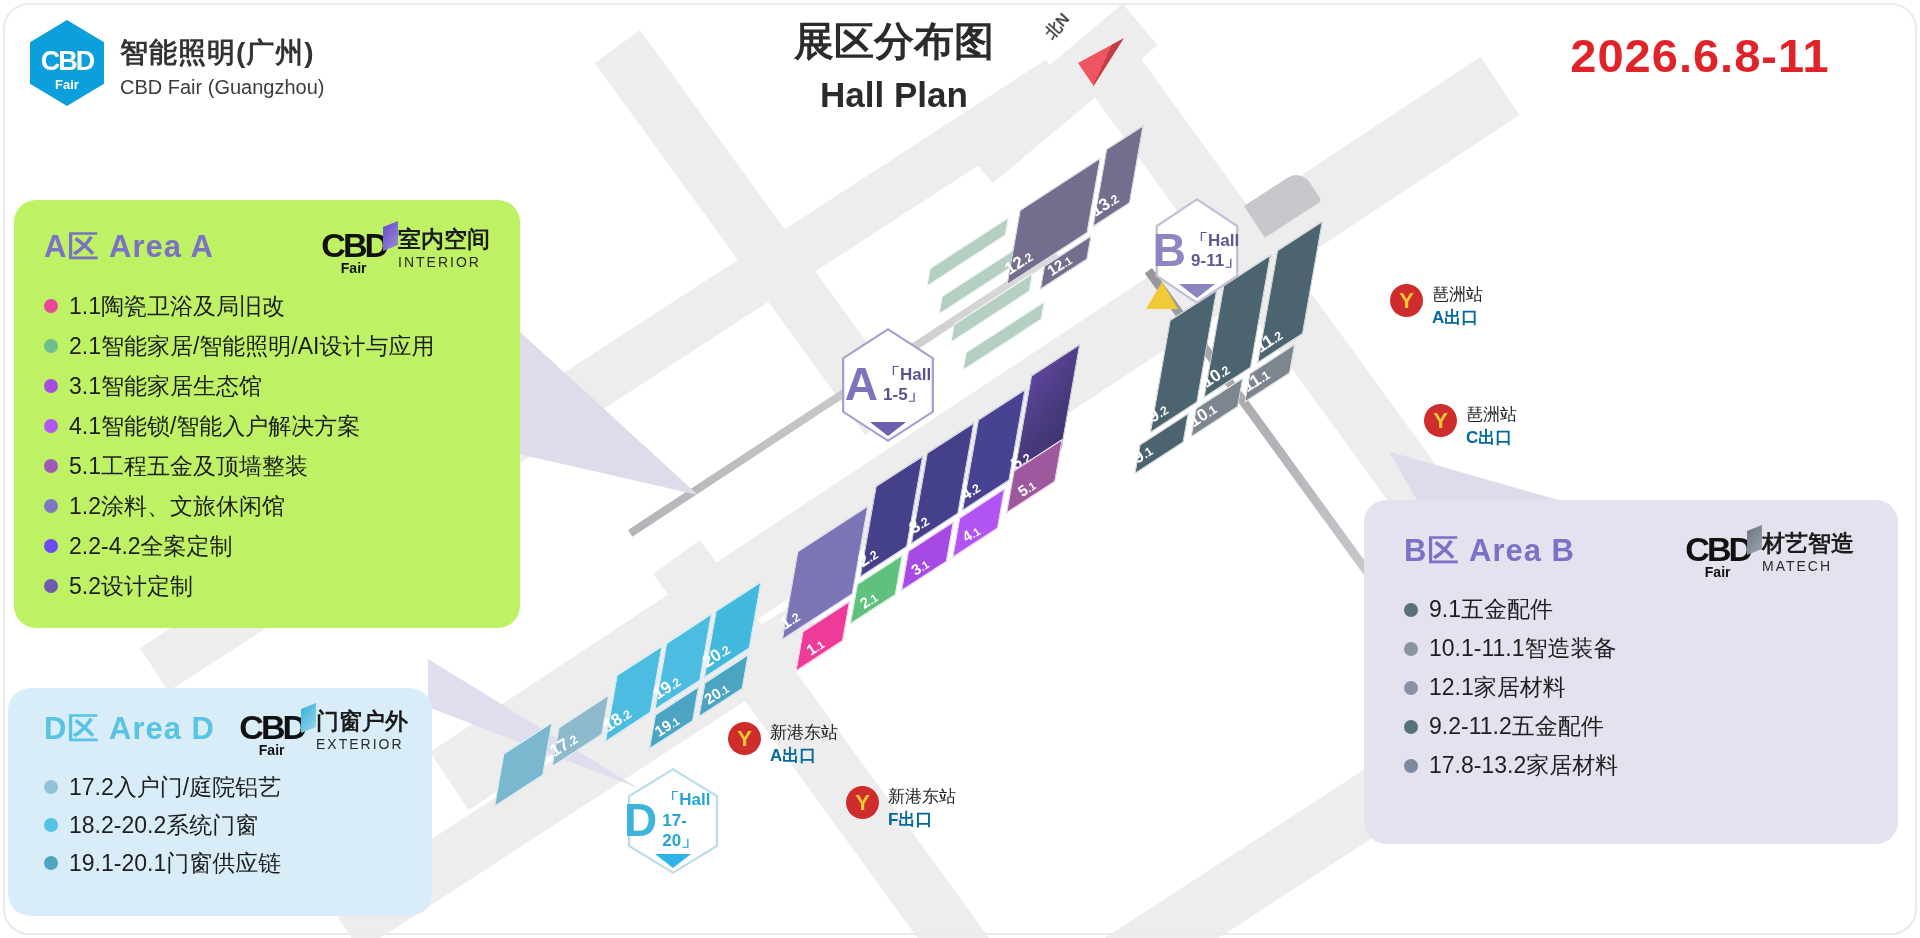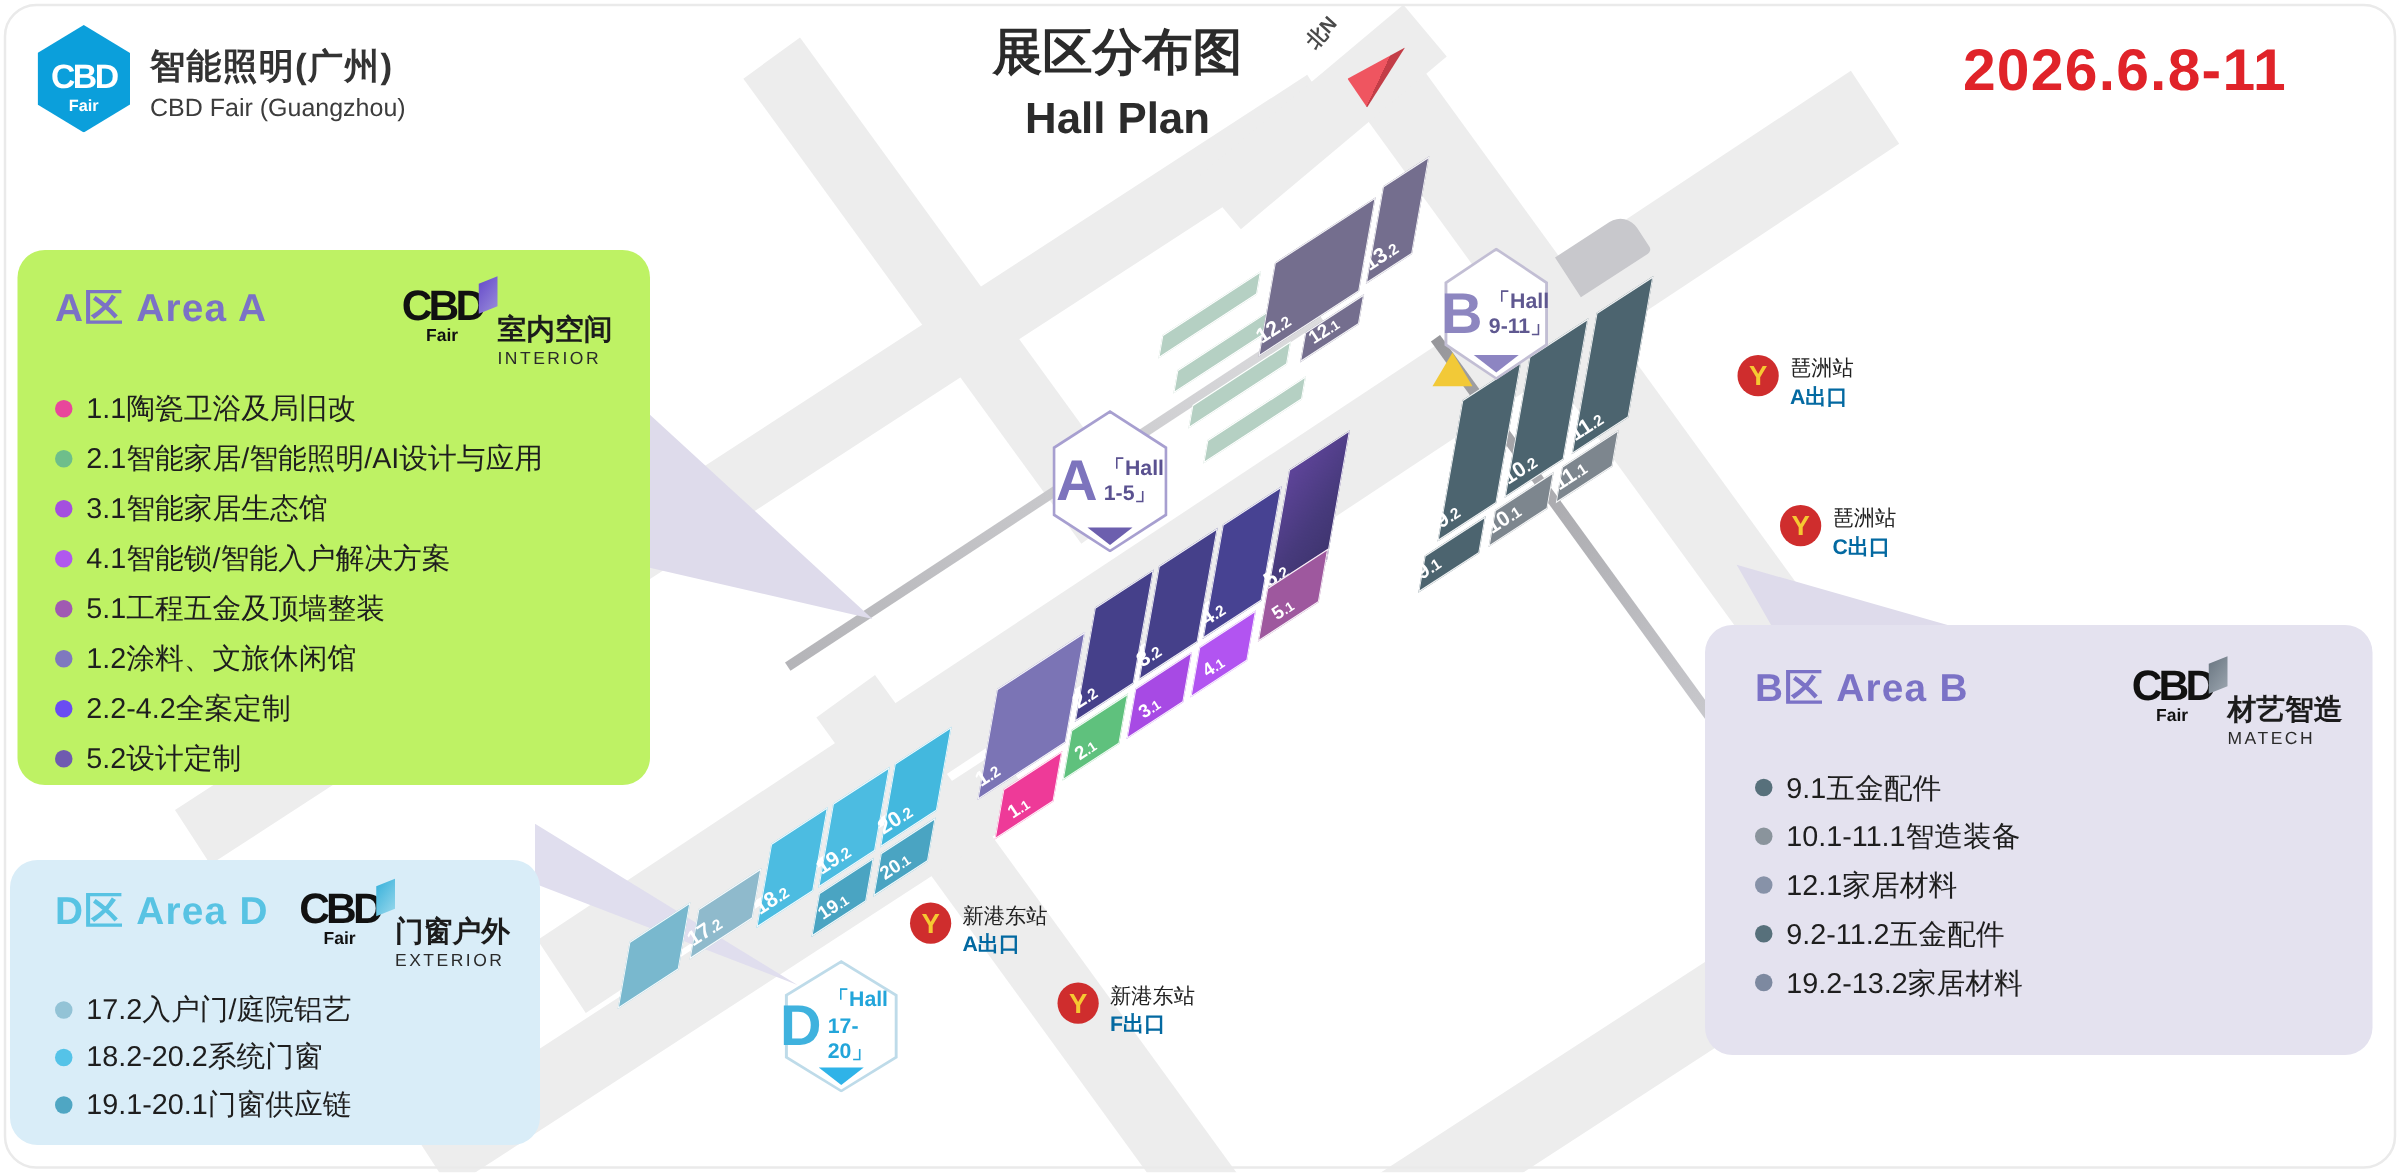"室内空间" .psub b { margin-top: 24px -> none }
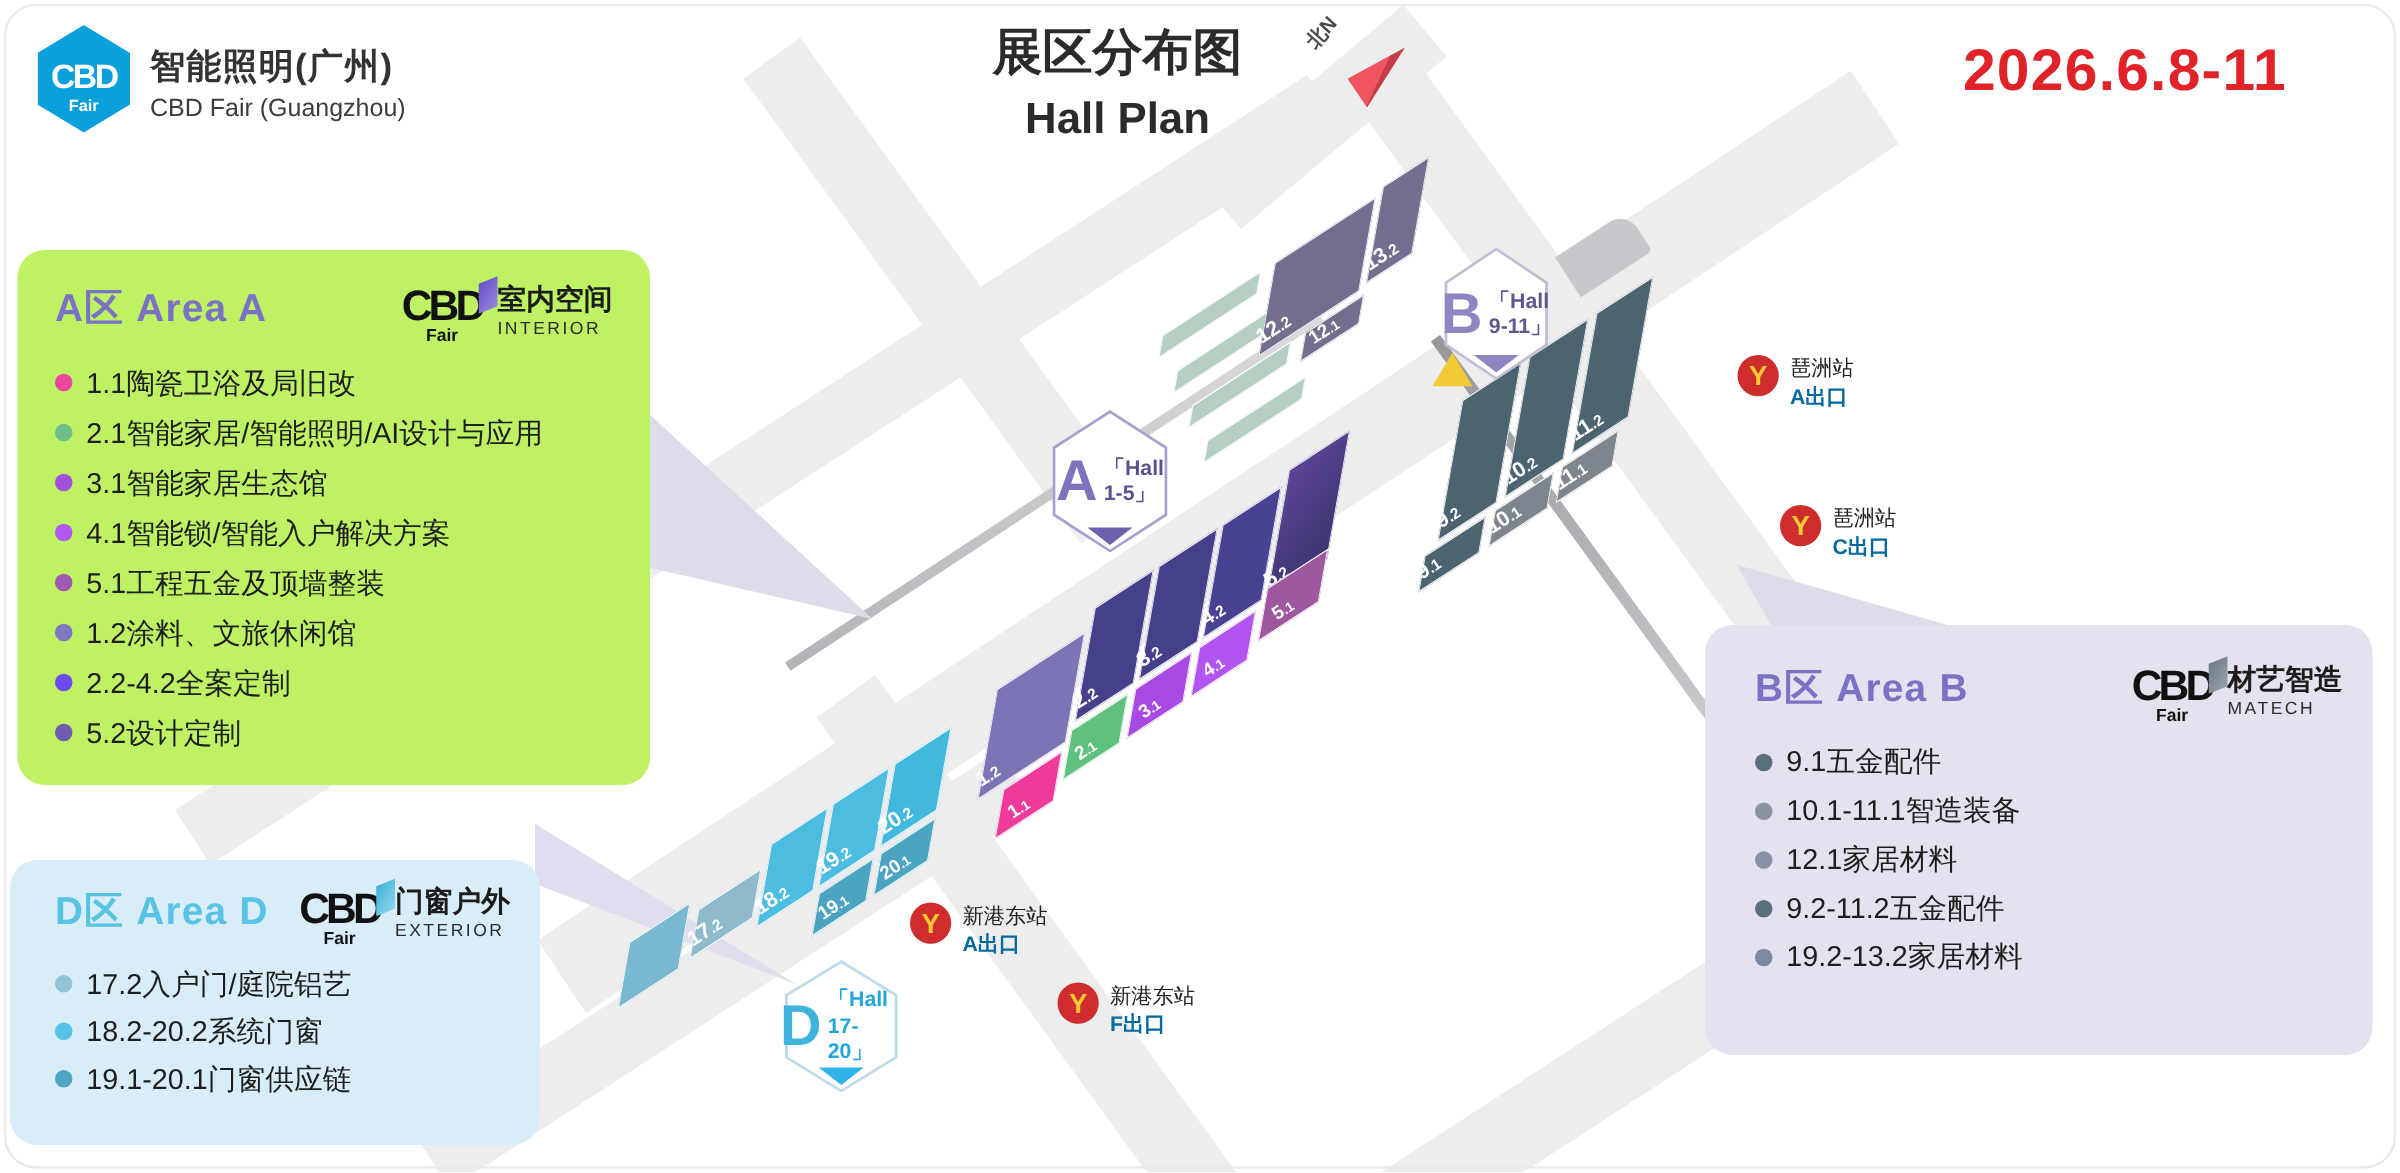"B区 Area B" #panel-b { padding: 30px 20px 0 40px -> 30px 40px 0 40px }
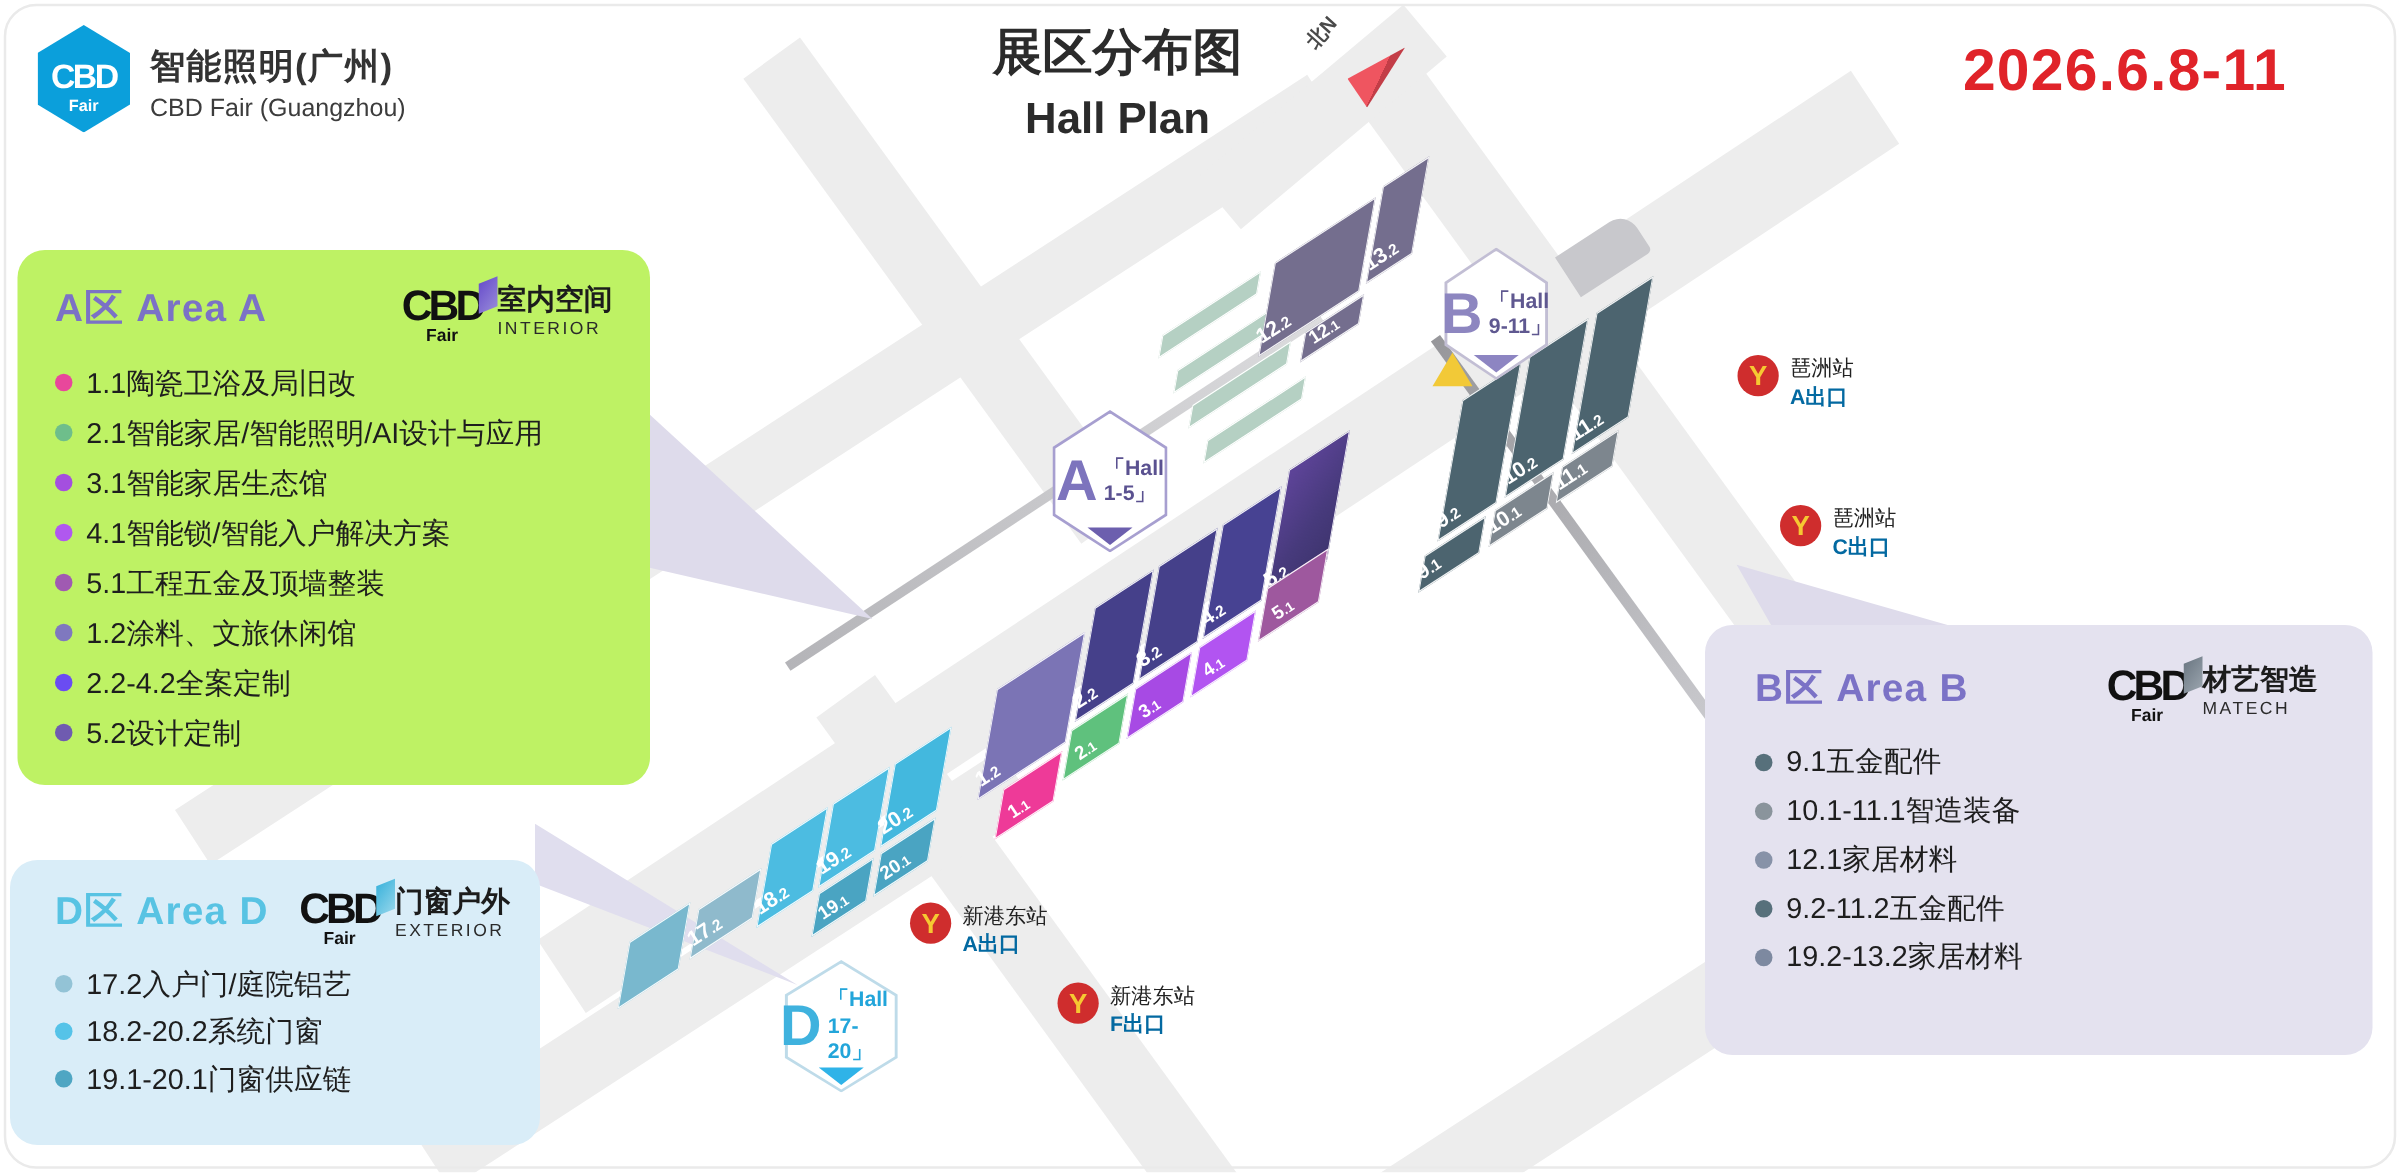"19.2-13.2家居材料" span { text: 19.2-13.2 -> 17.8-13.2 }
